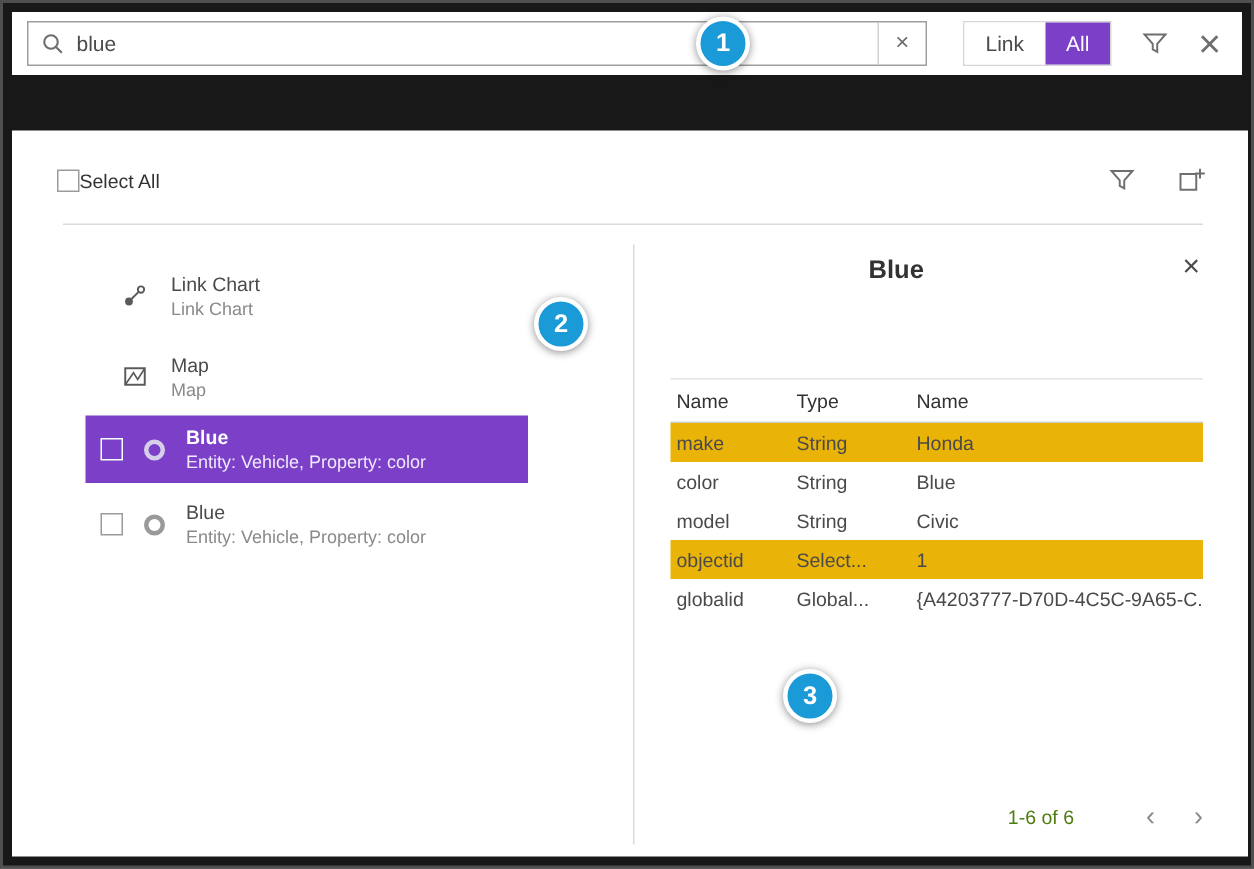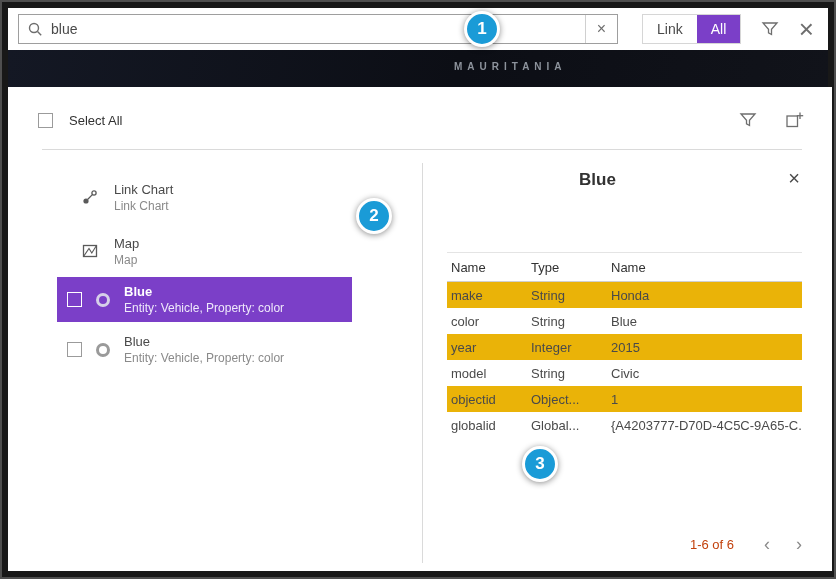"MAURITANIA" div.map-strip { html: <div> <span>MAURITANIA</span> </div> -> none }
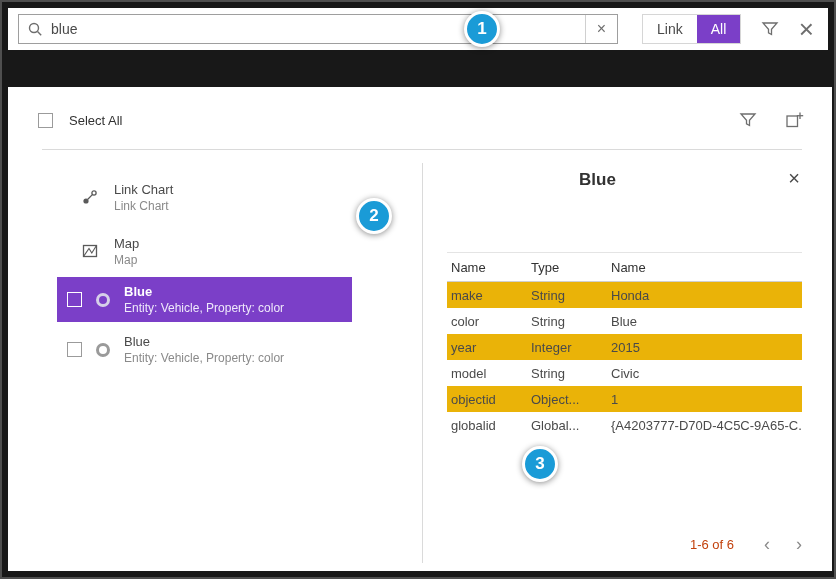"Select All" .select-all-row { gap: 16px -> none }
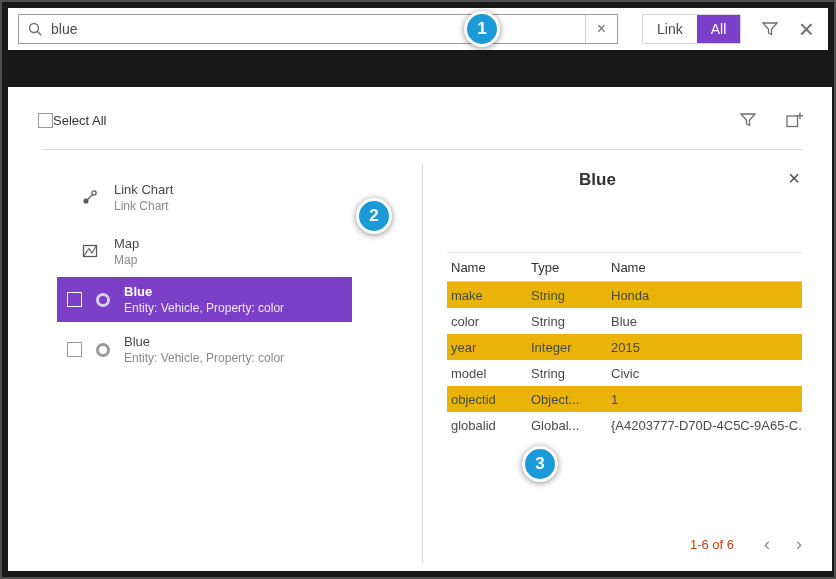"year" div.trow { html: <div> <span>year</span> <span>Integer</span> <span>2015</span> </div> -> none }
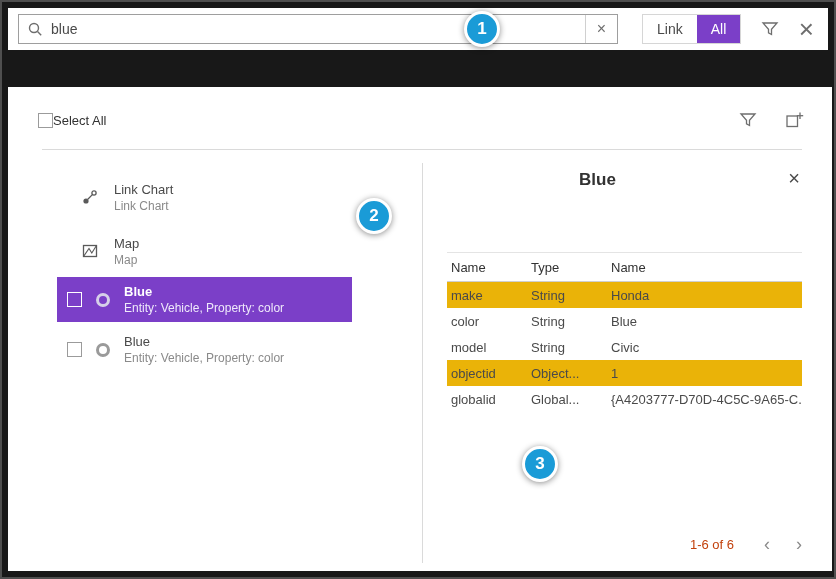"Object..." span.tcell { text: Object -> Select }
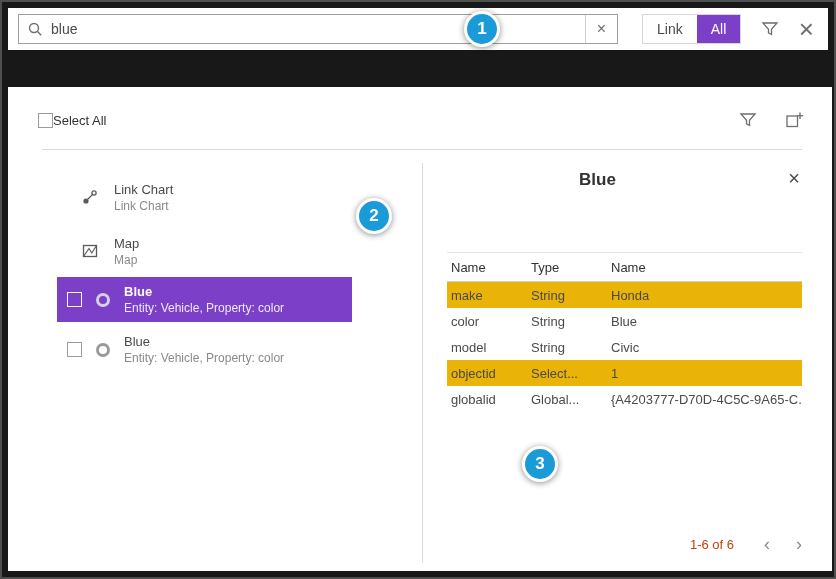"1-6 of 6" .page-label { color: #c2410c -> #4d7c0f; margin-right: 4px -> 22px }
